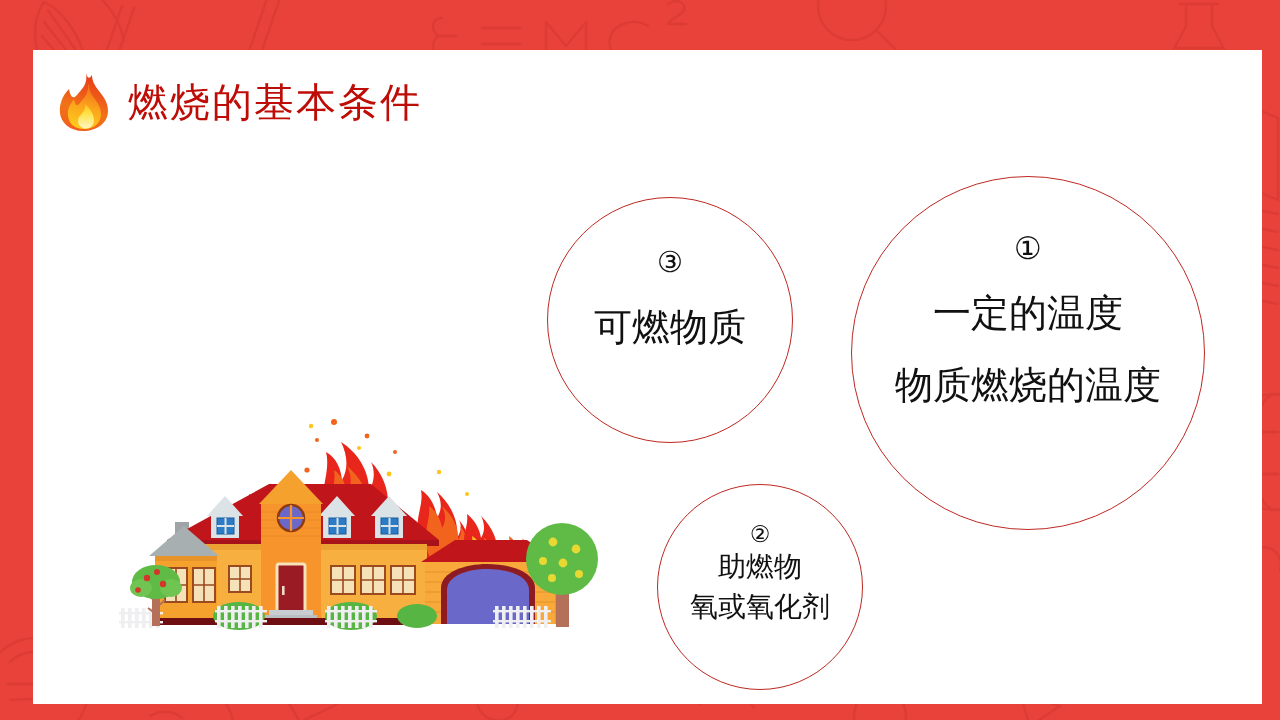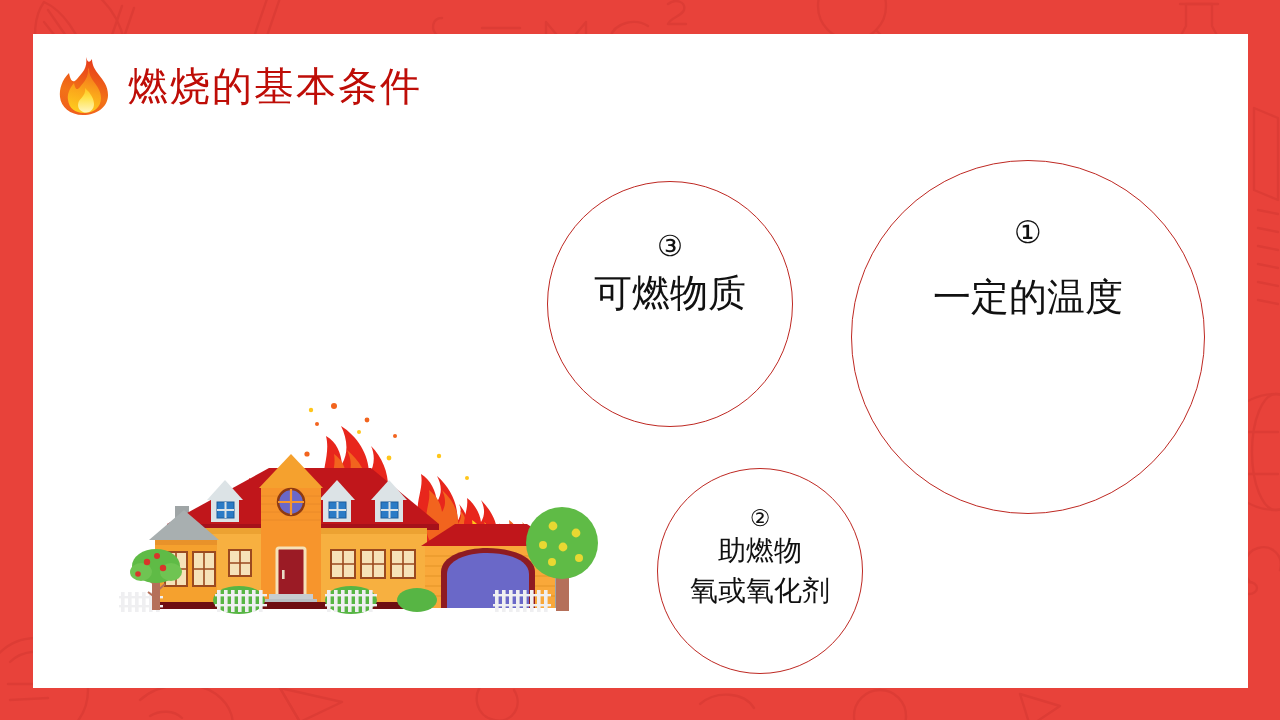"燃烧的基本条件" .card { padding-left: none -> 14px; top: 34px -> 50px }
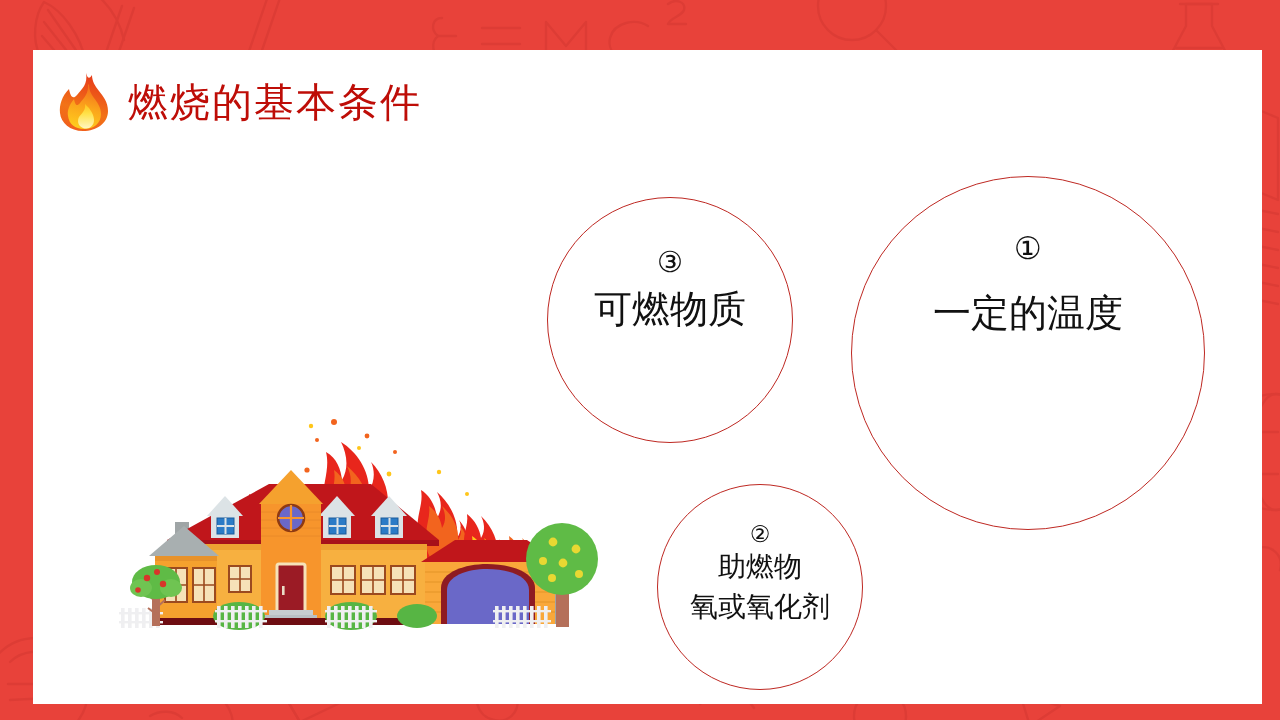"可燃物质" #circle-3 .line { margin-top: 6px -> 24px }
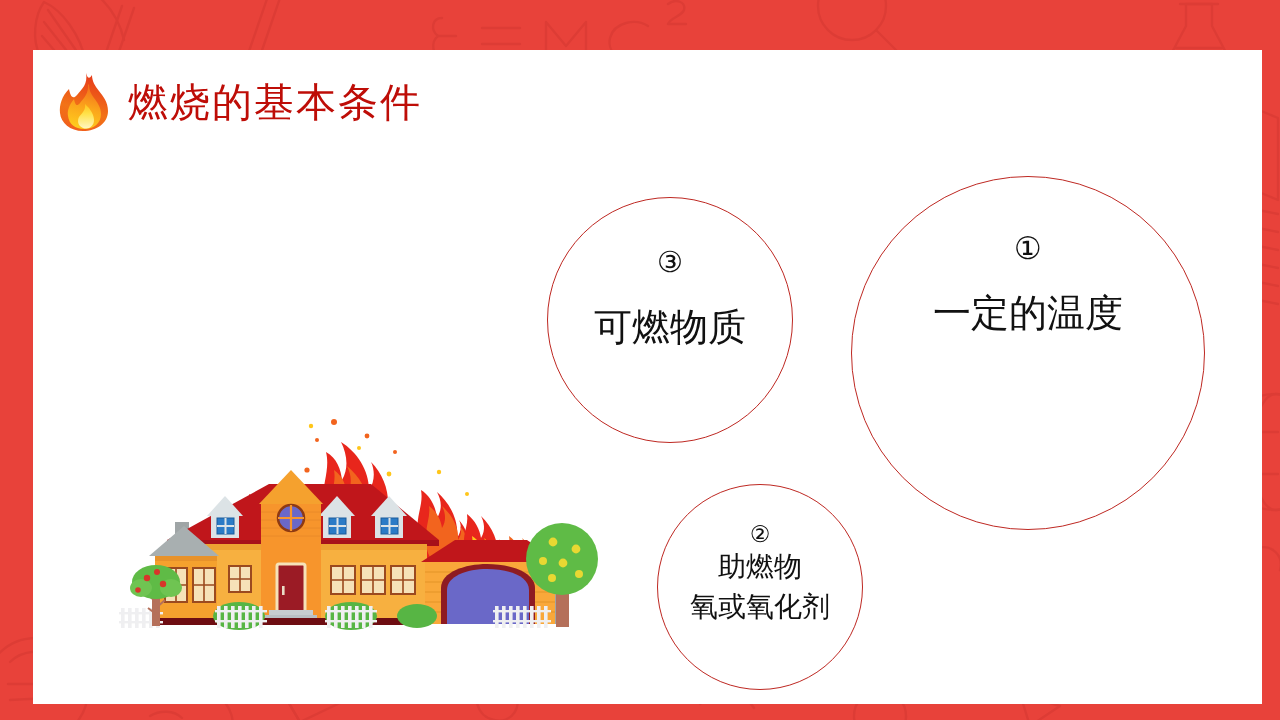"物质燃烧的温度" span.line { html: none -> <span>物质燃烧的温度</span> }
